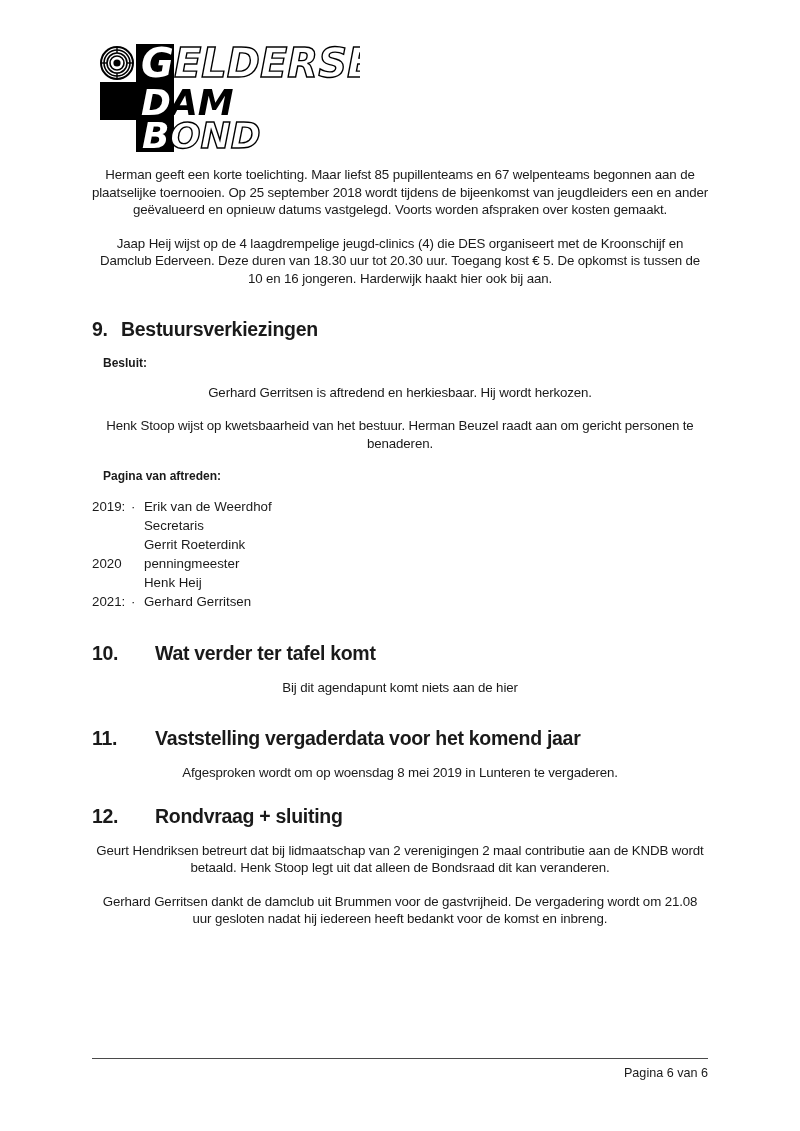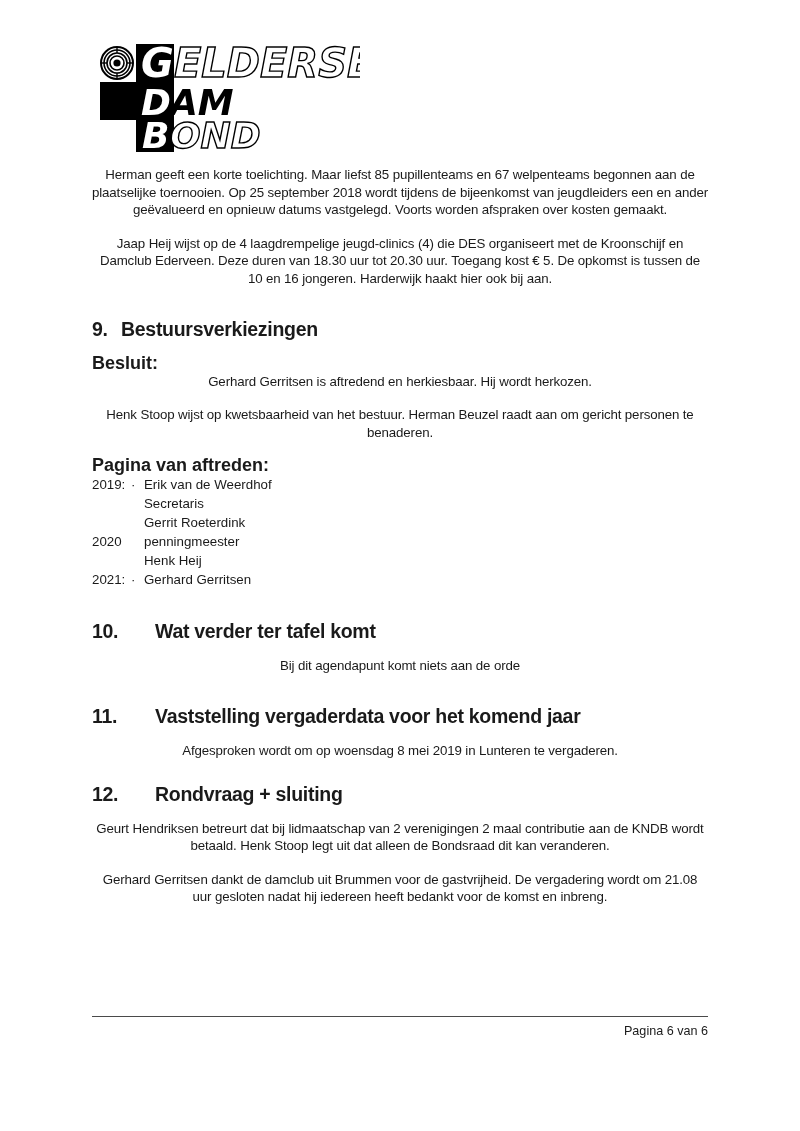"Besluit:" .label-bold { font-size: 18px -> 12px; margin: 0 -> 11px }
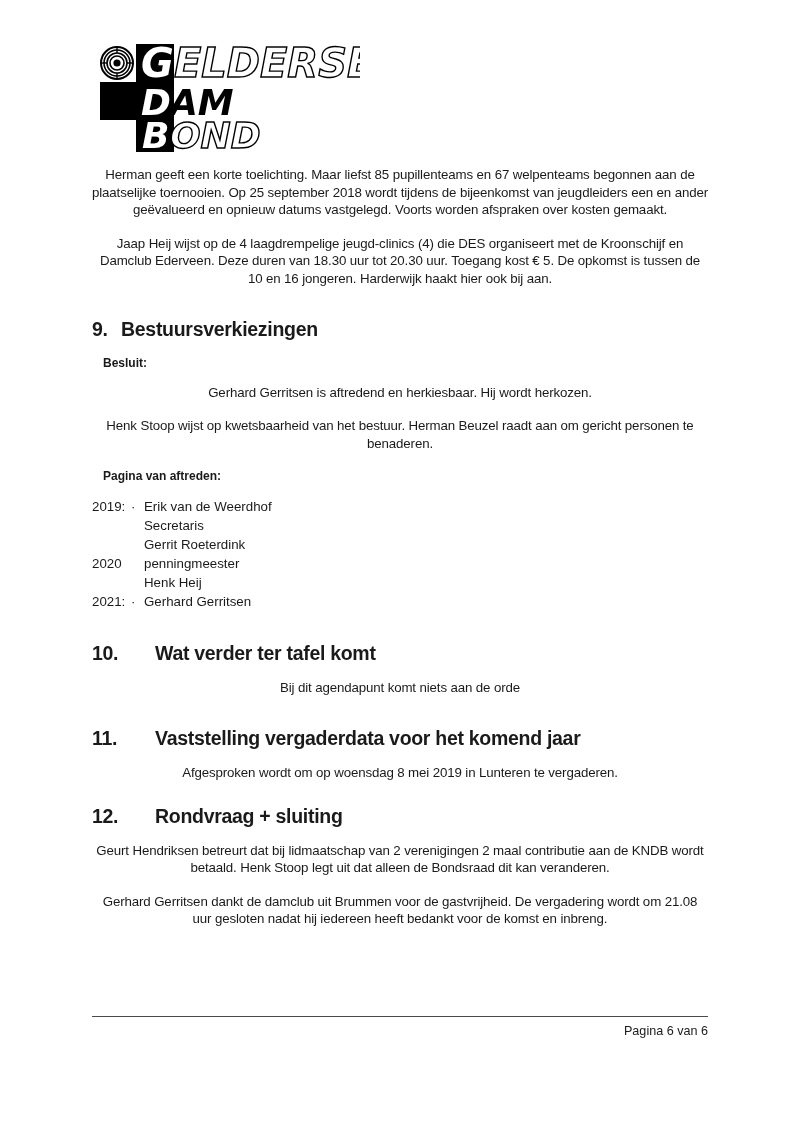"Bij dit agendapunt komt niets" p.body-text { text: orde -> hier }
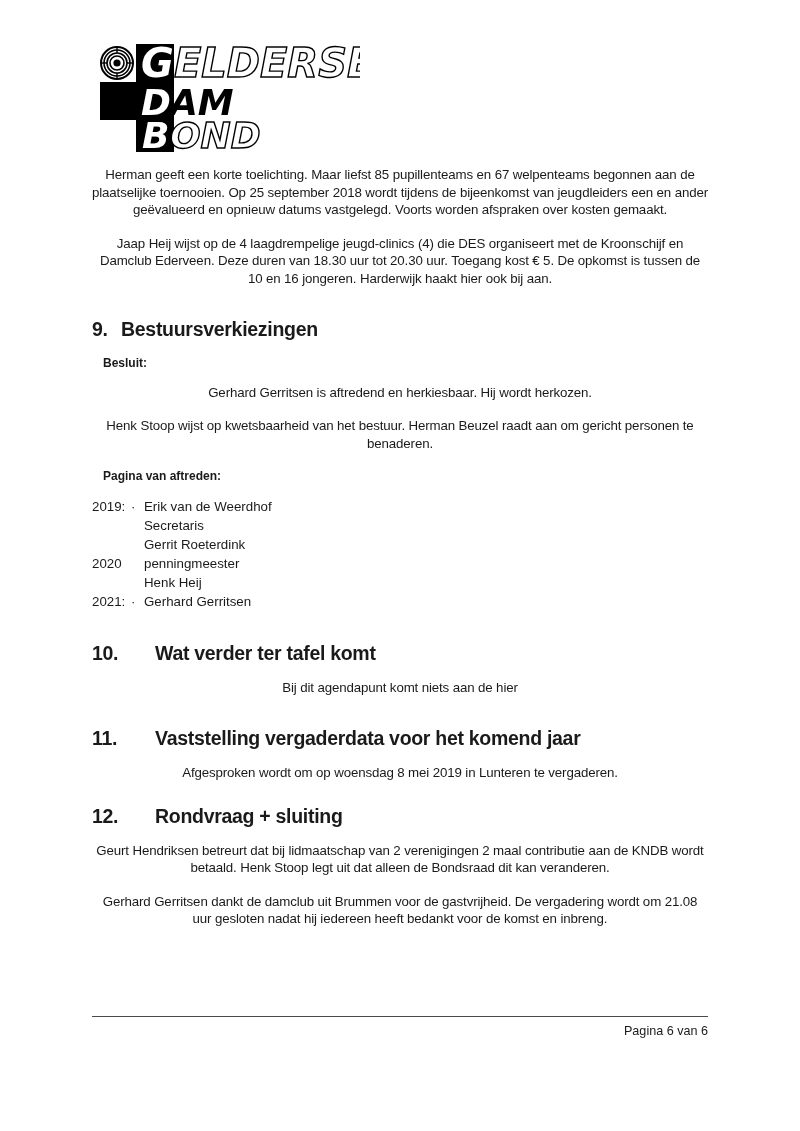"Pagina 6 van 6" .footer { top: 1016px -> 1058px }
